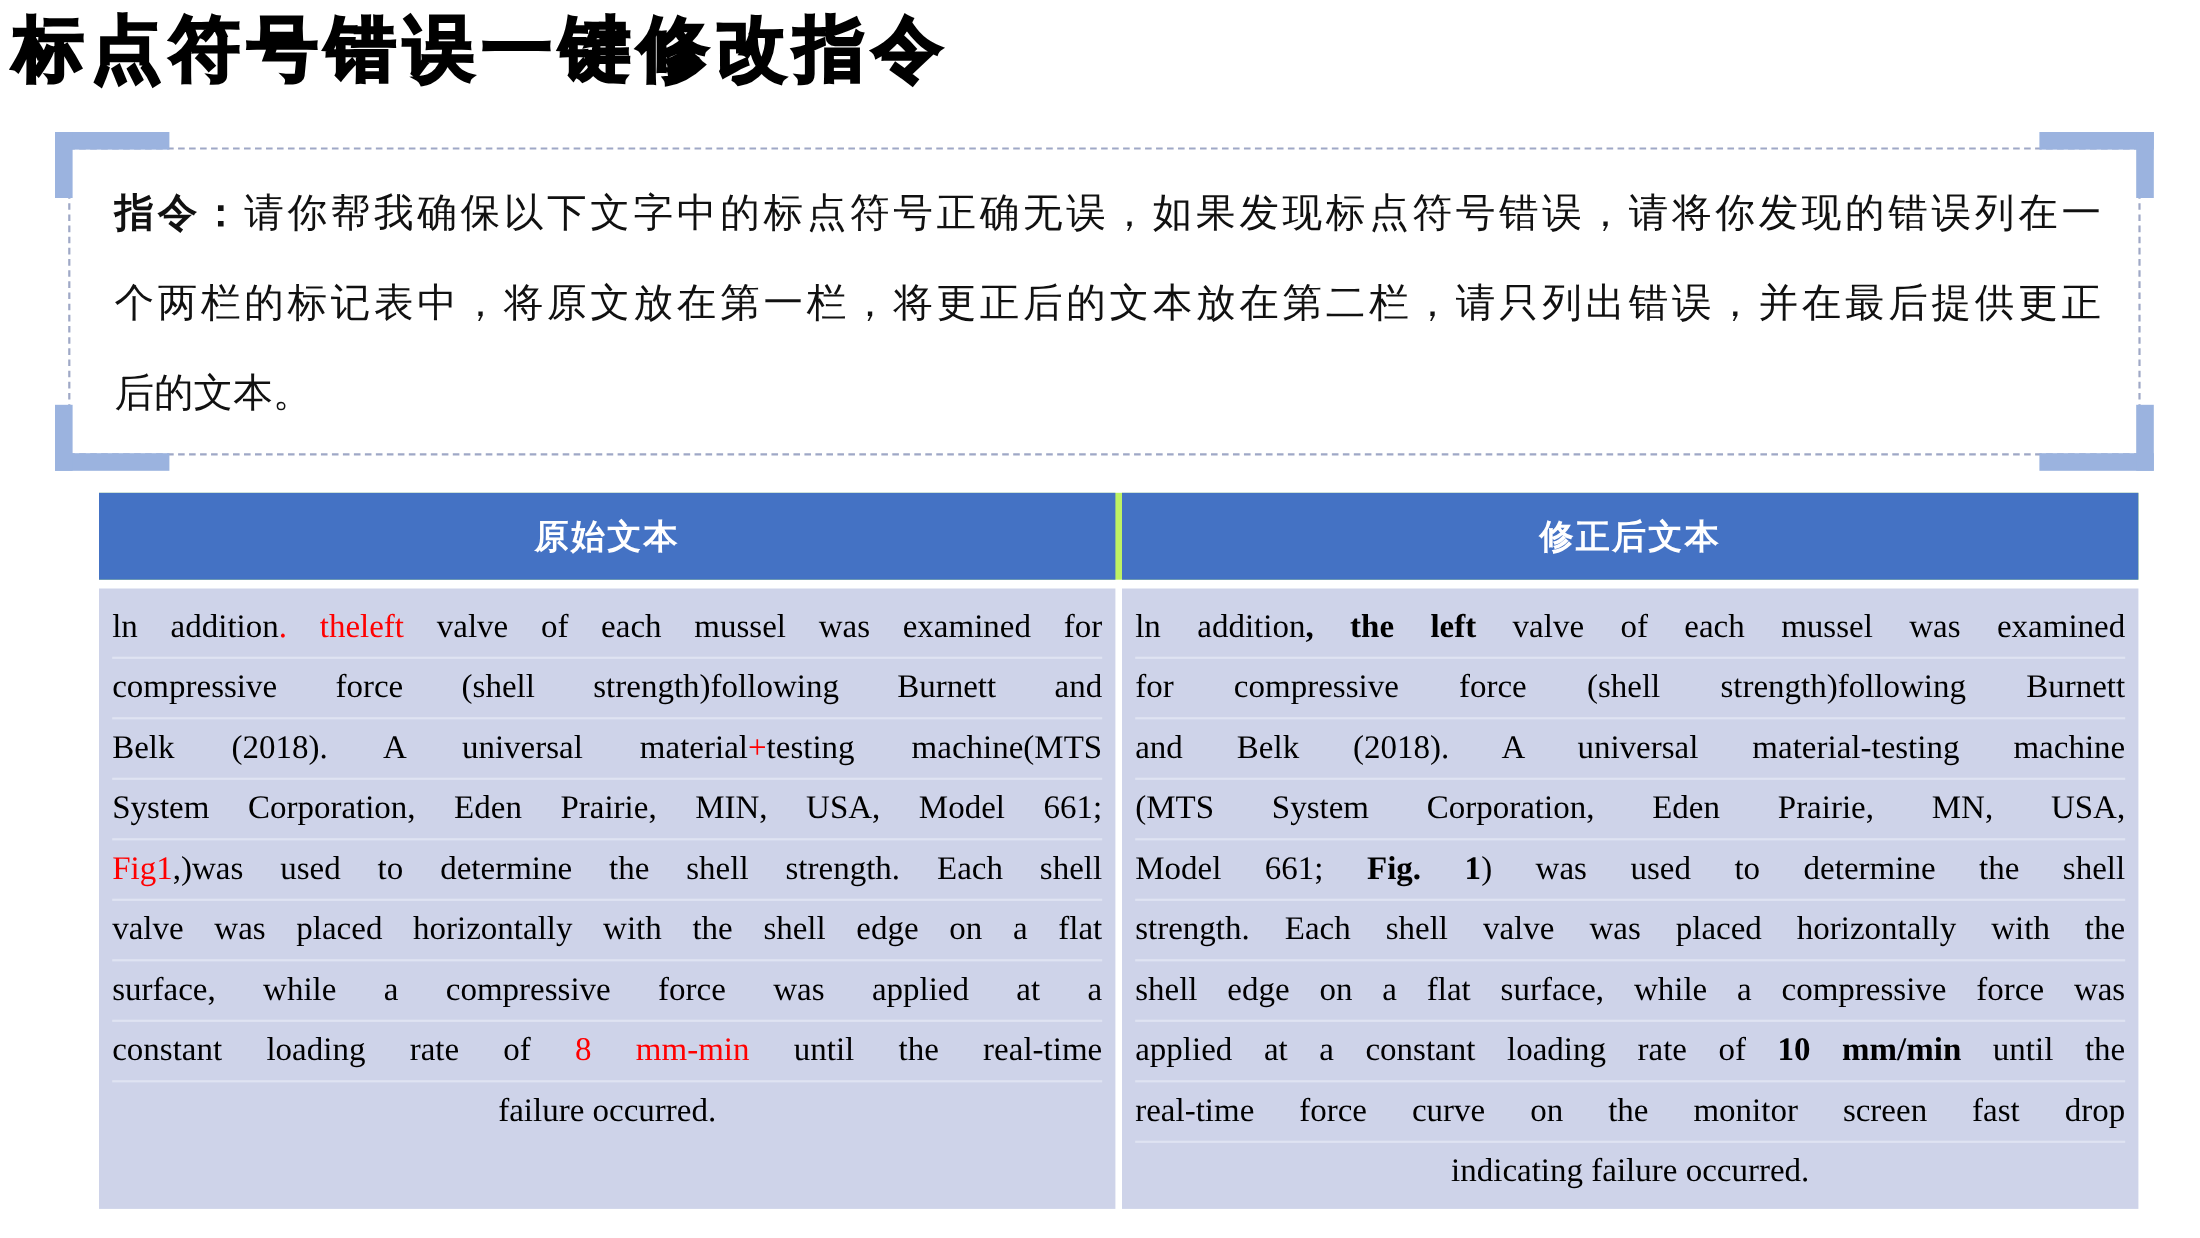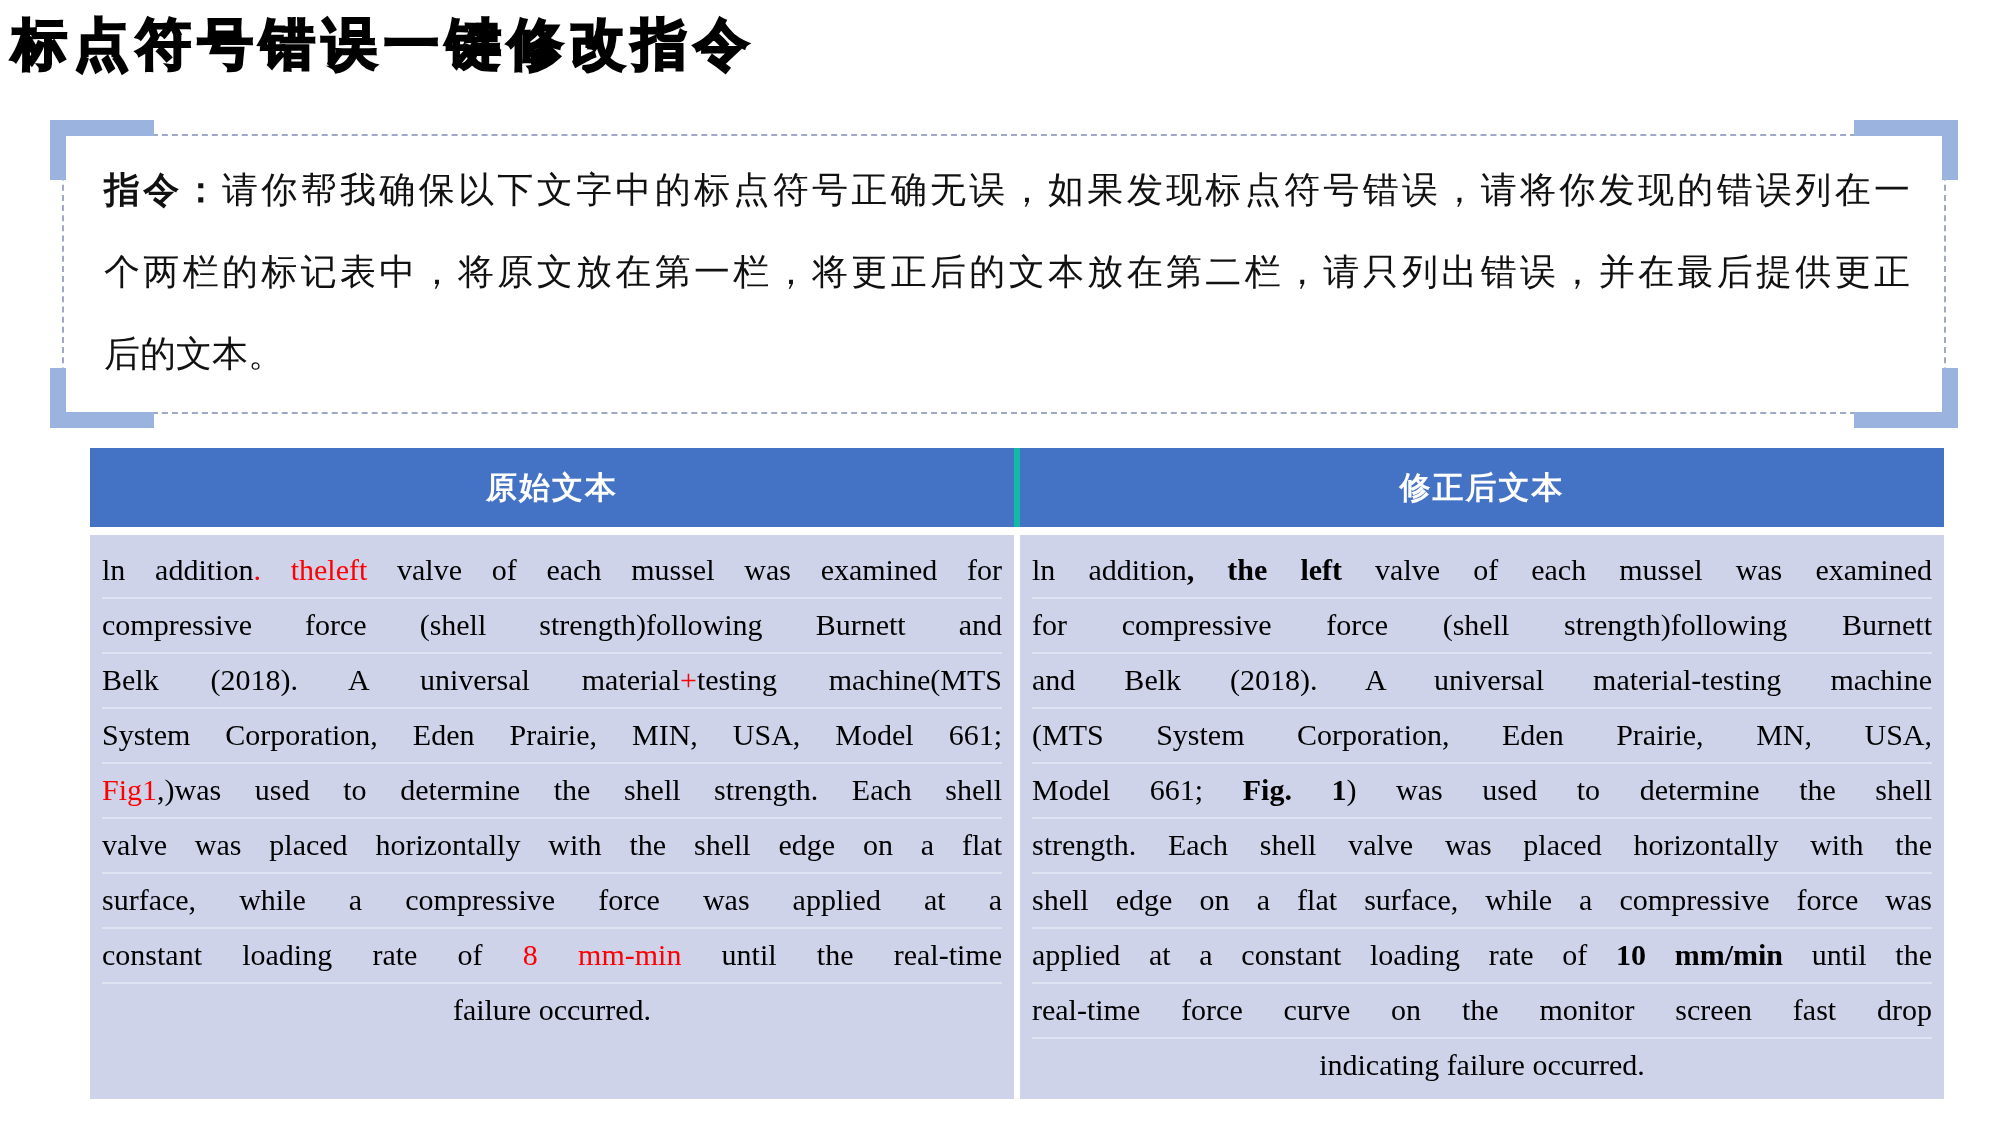"标点符号错误一键修改指令" .page-title { font-size: 55px -> 64px }
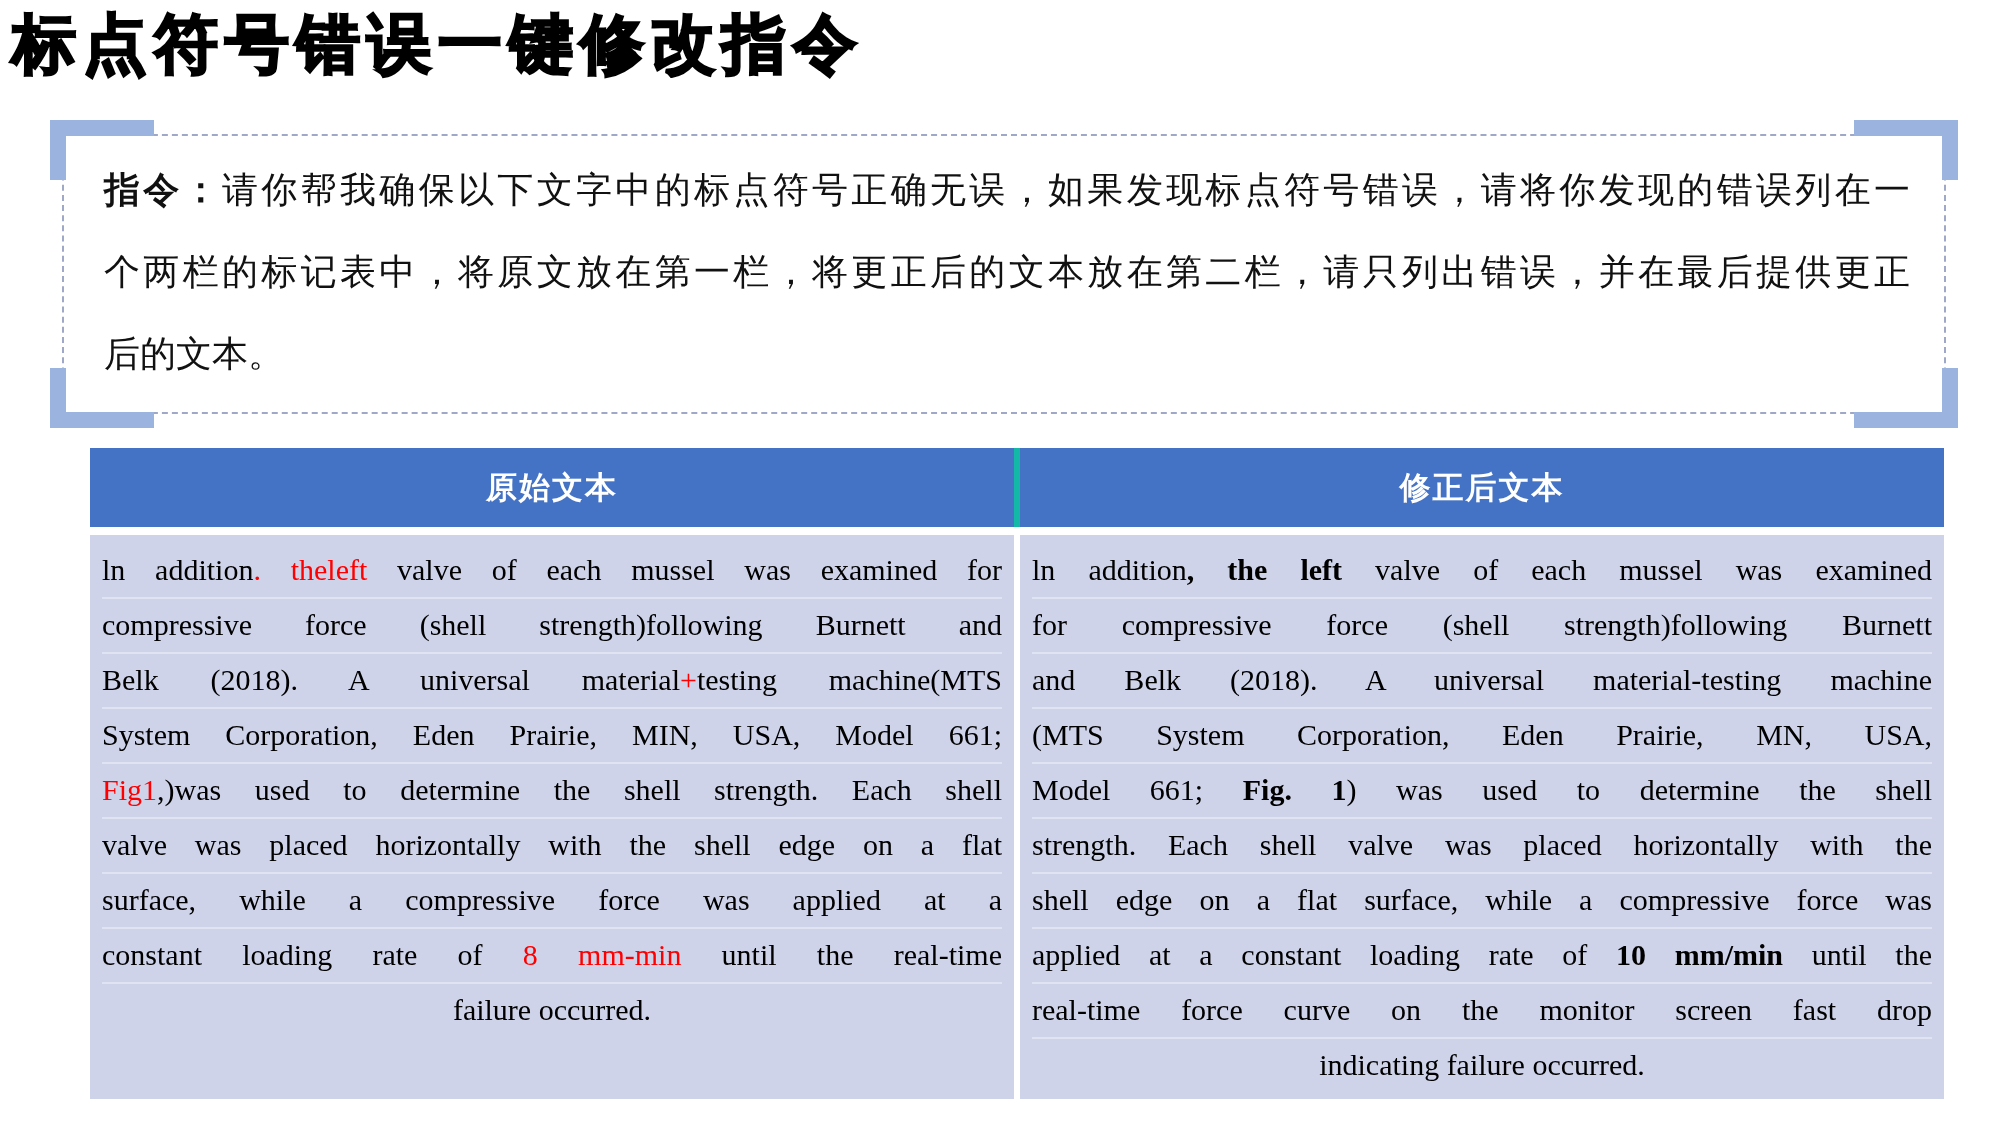"指令：请你帮我确保以下文字中的标点符号正确无误，如果发现标点符号错误，请将你发现" .instr-text { font-family: Liberation Mono, monospace -> none }
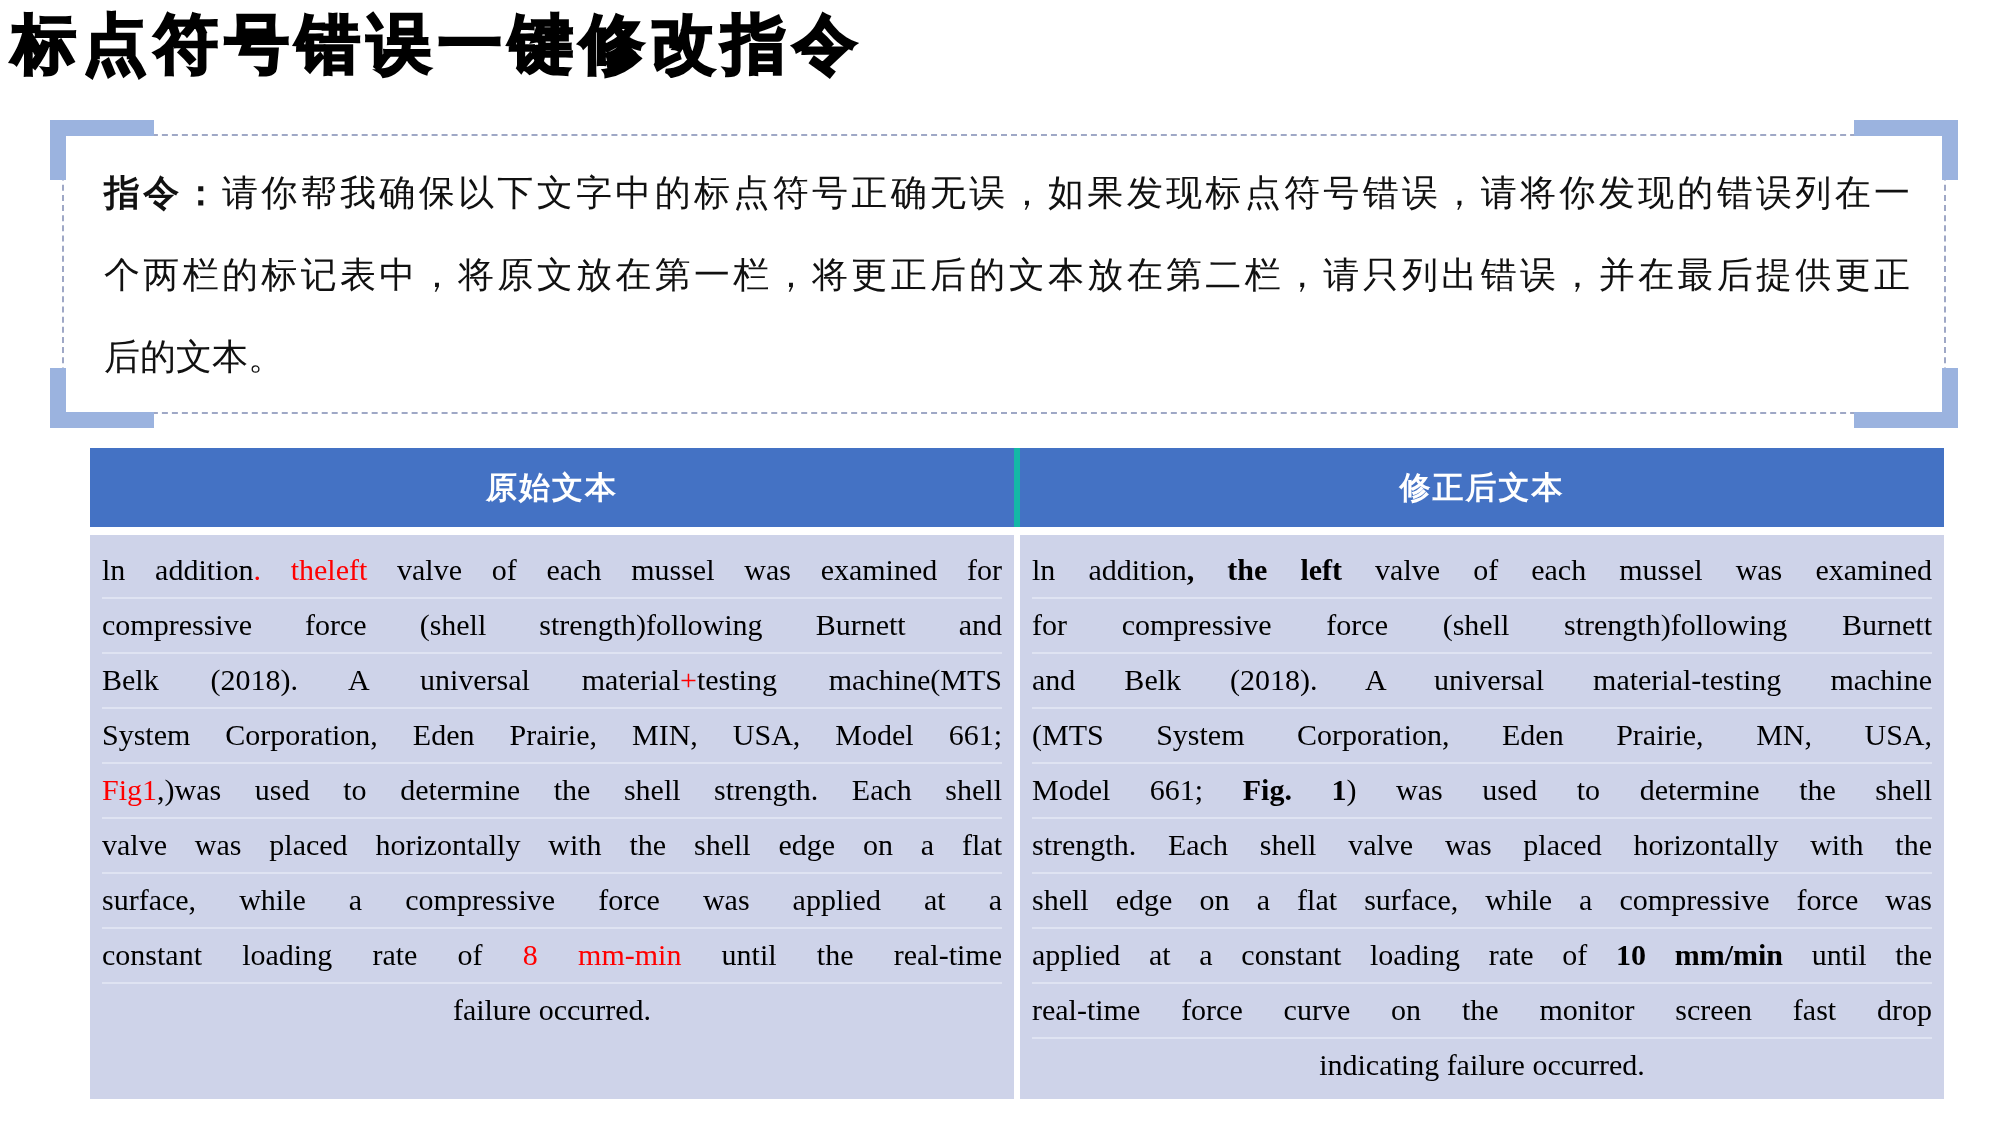"原始文本" .thead { background: #14b8a6 -> #bef264 }
